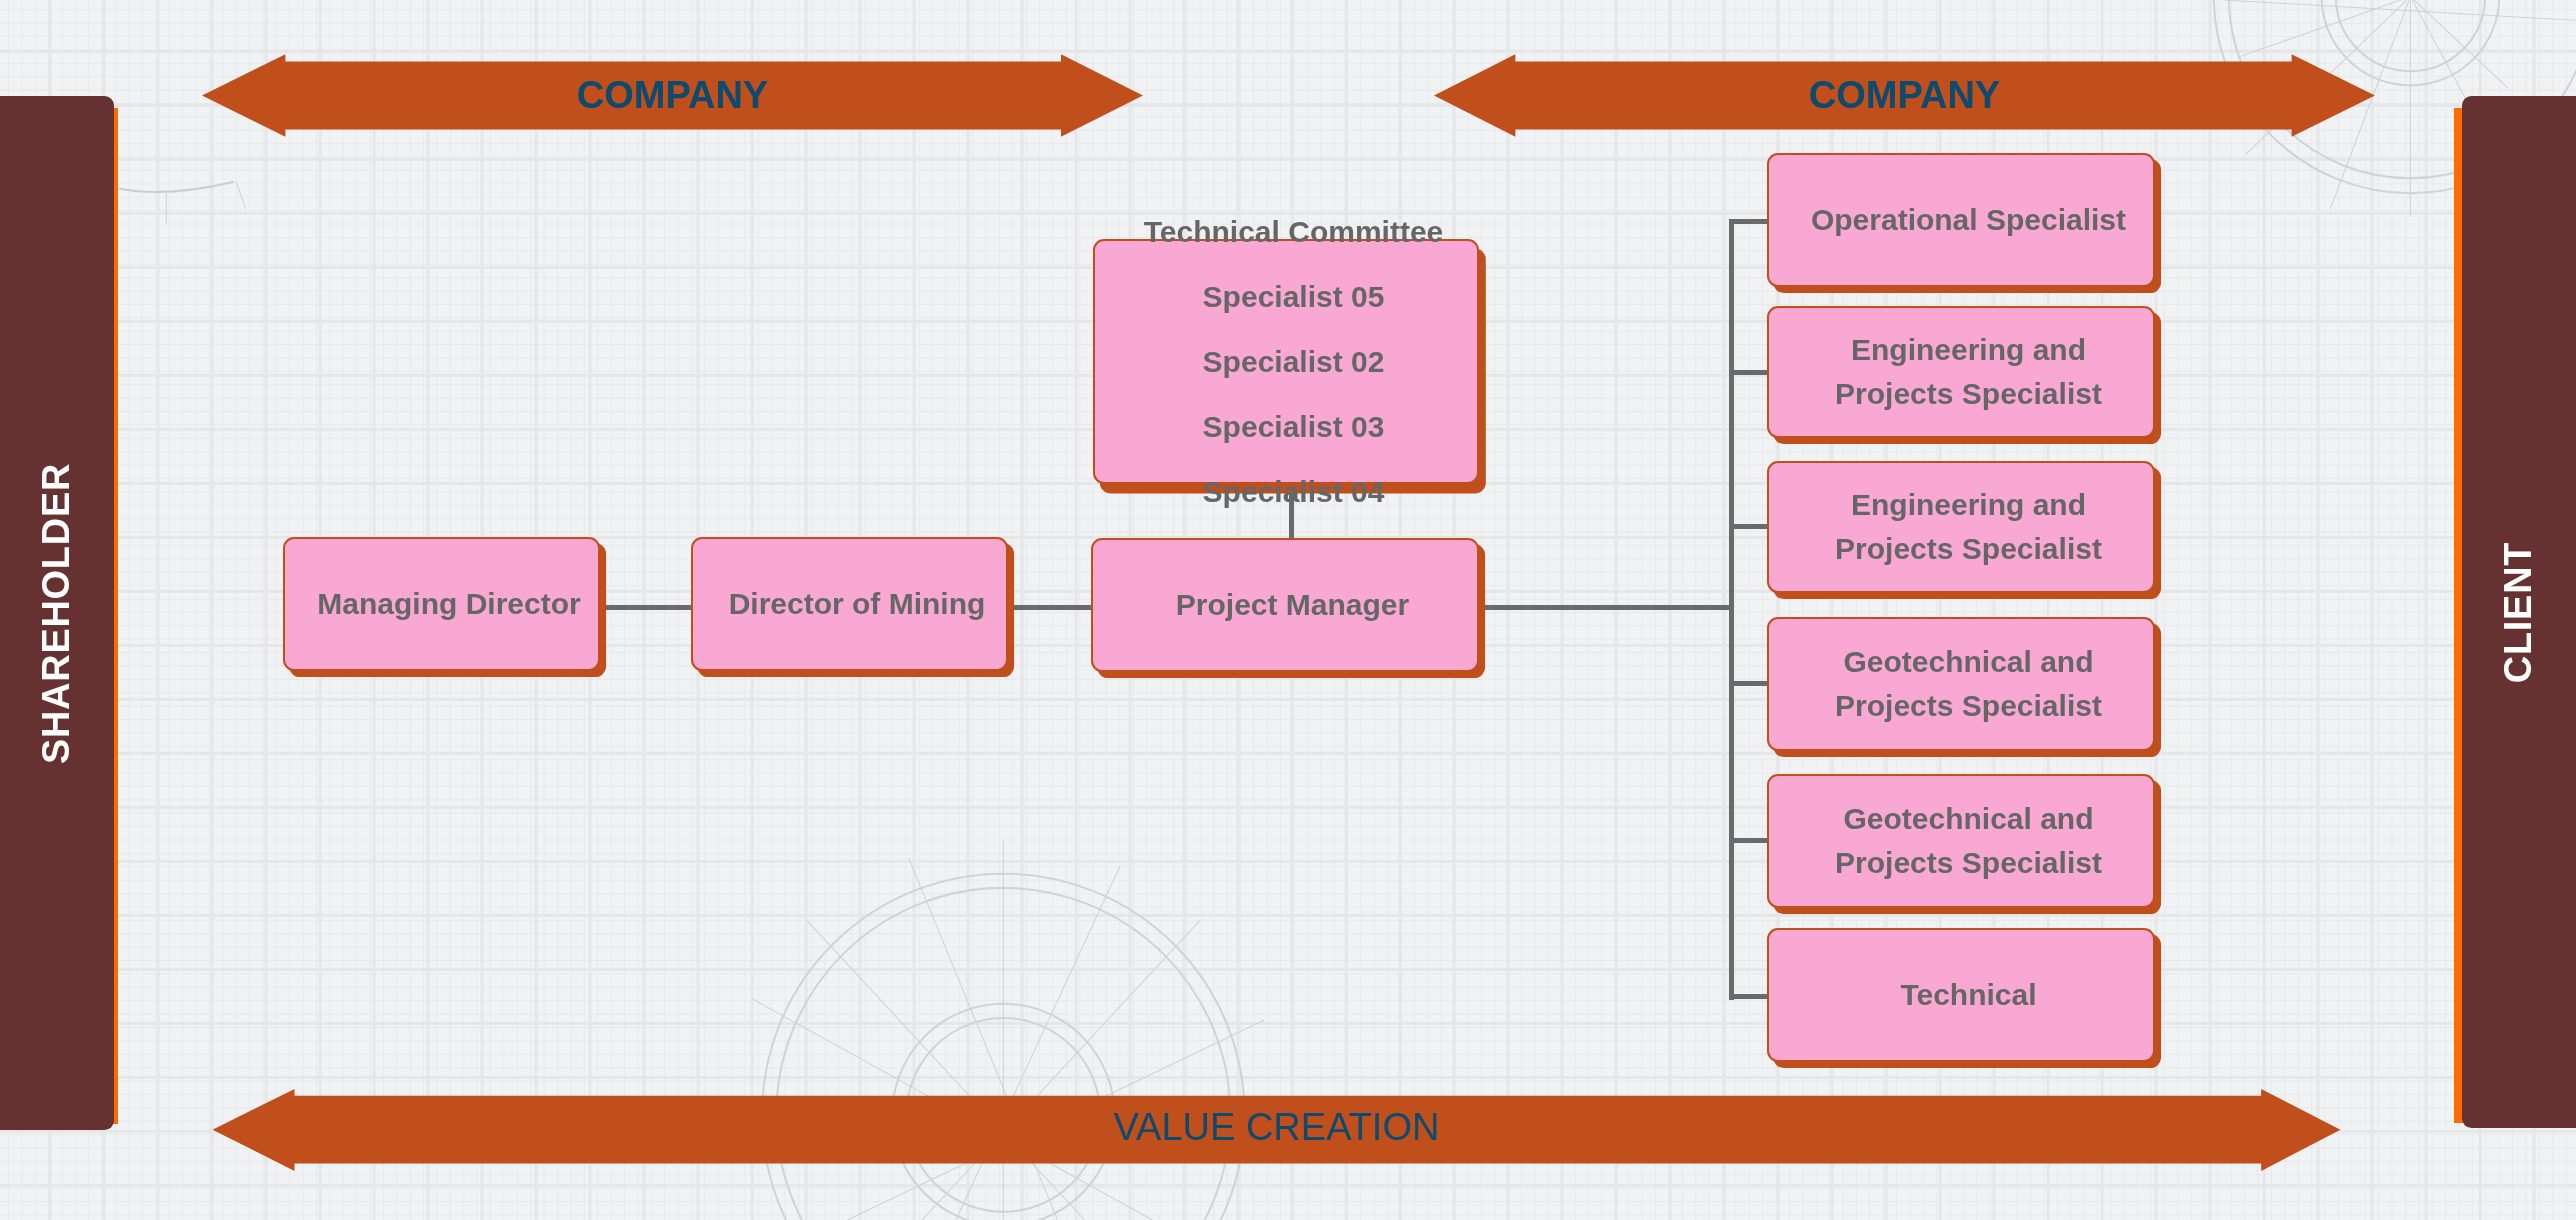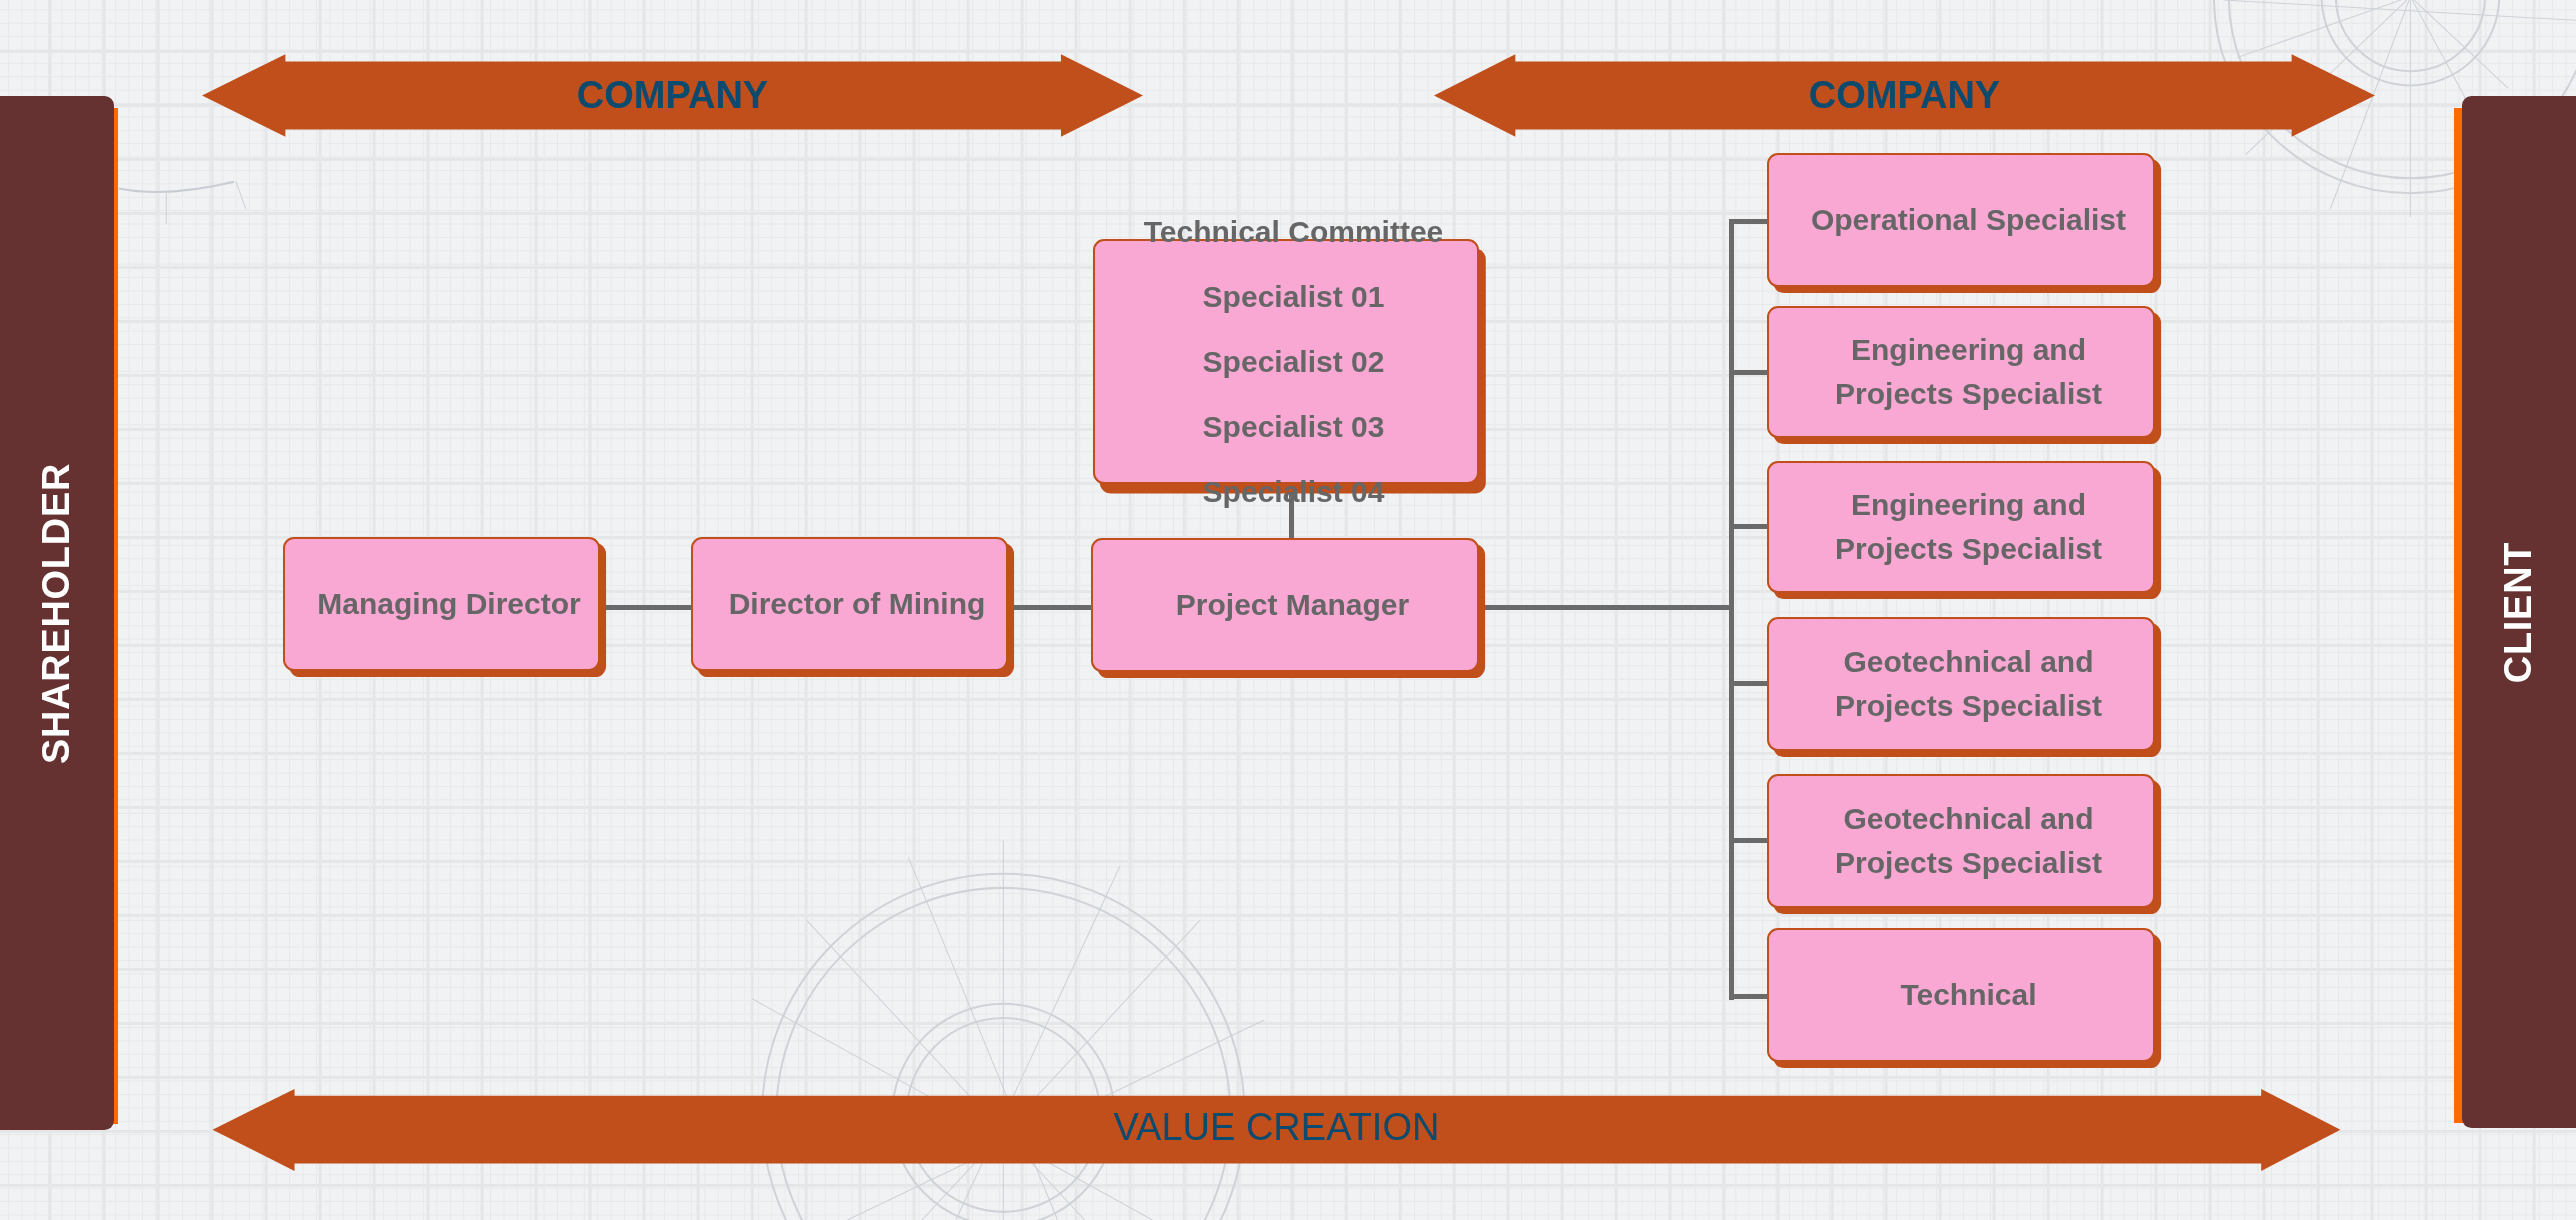"Specialist 01" span { text: 01 -> 05 }
